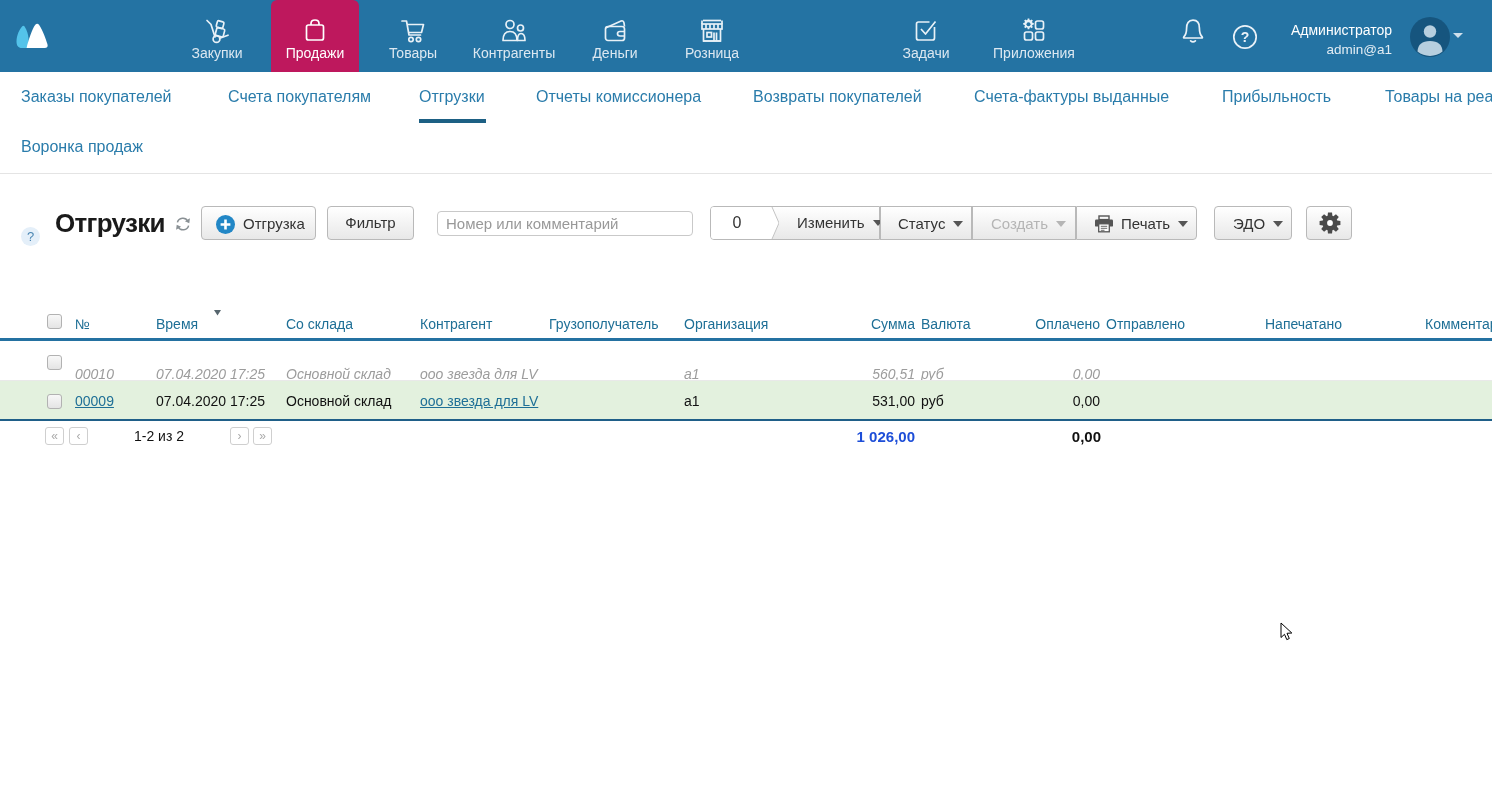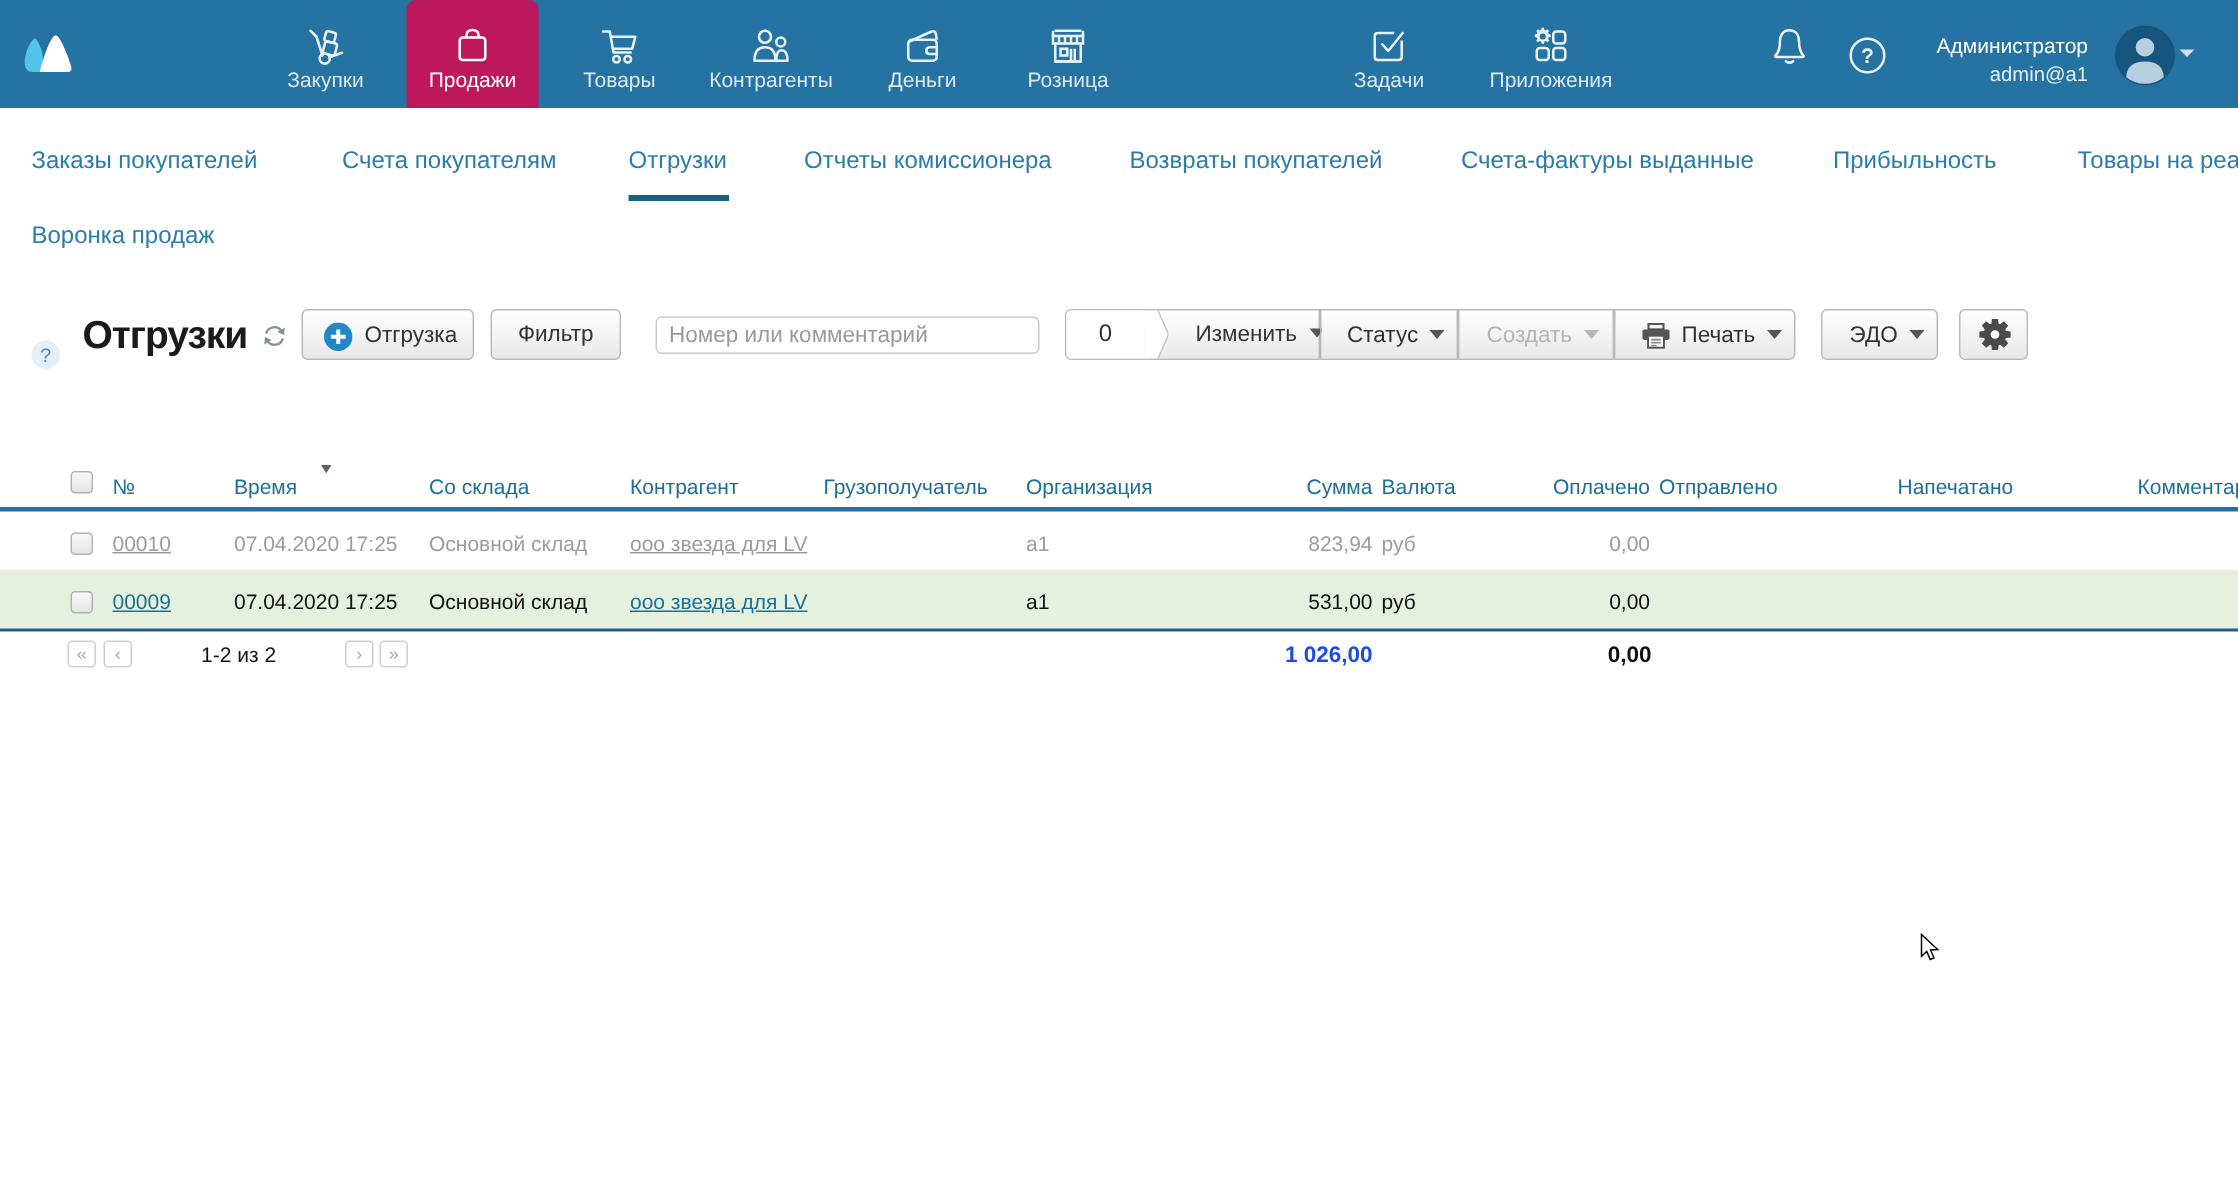"Заказы покупателей" #tabs { top: 83px -> 72px }
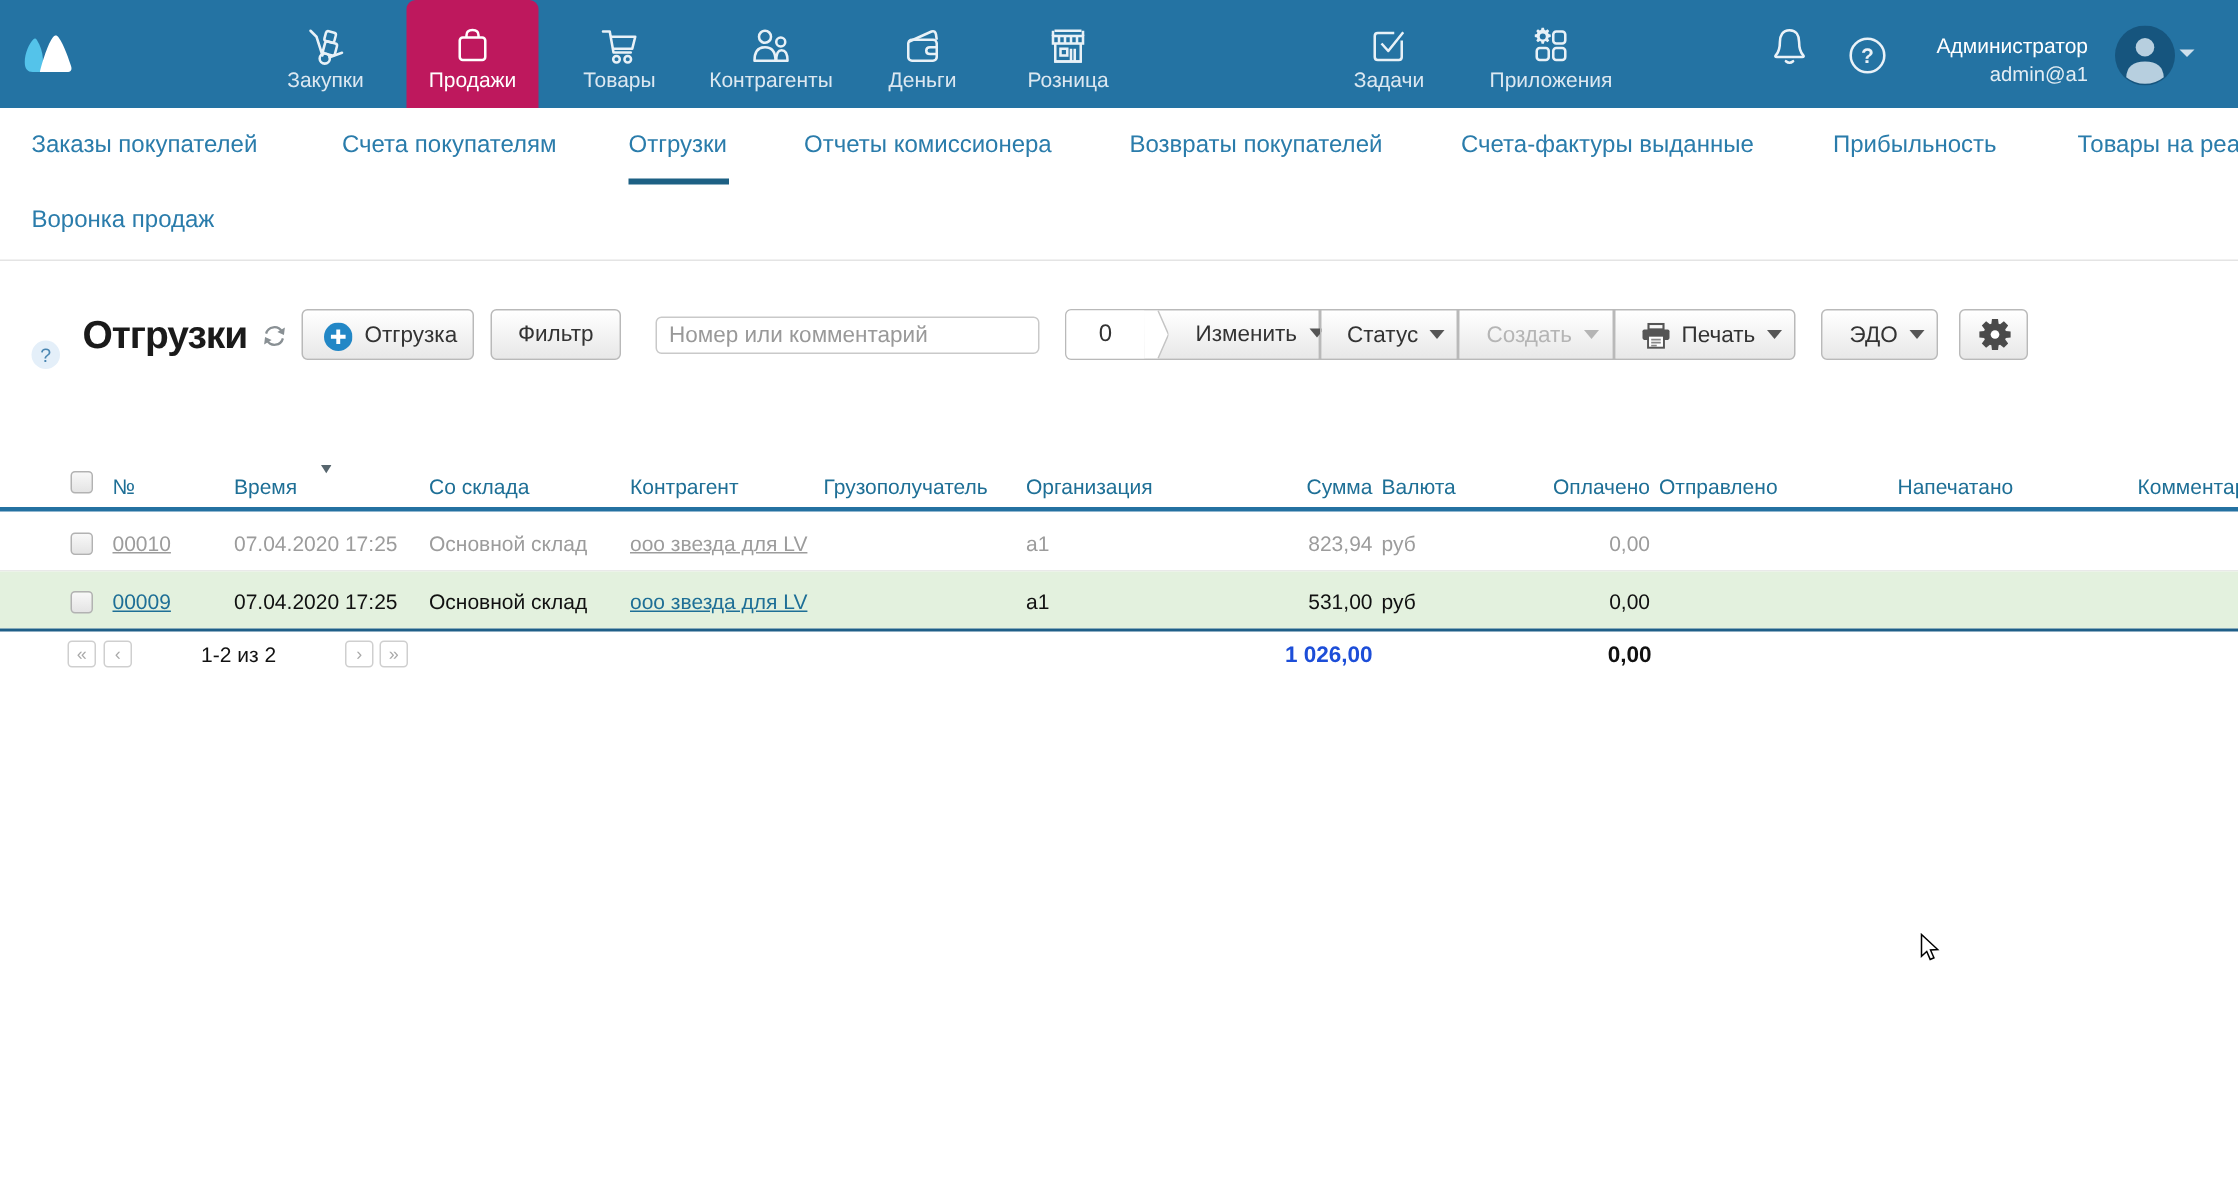"00010" .it { font-style: none -> italic; margin-top: none -> 12px }
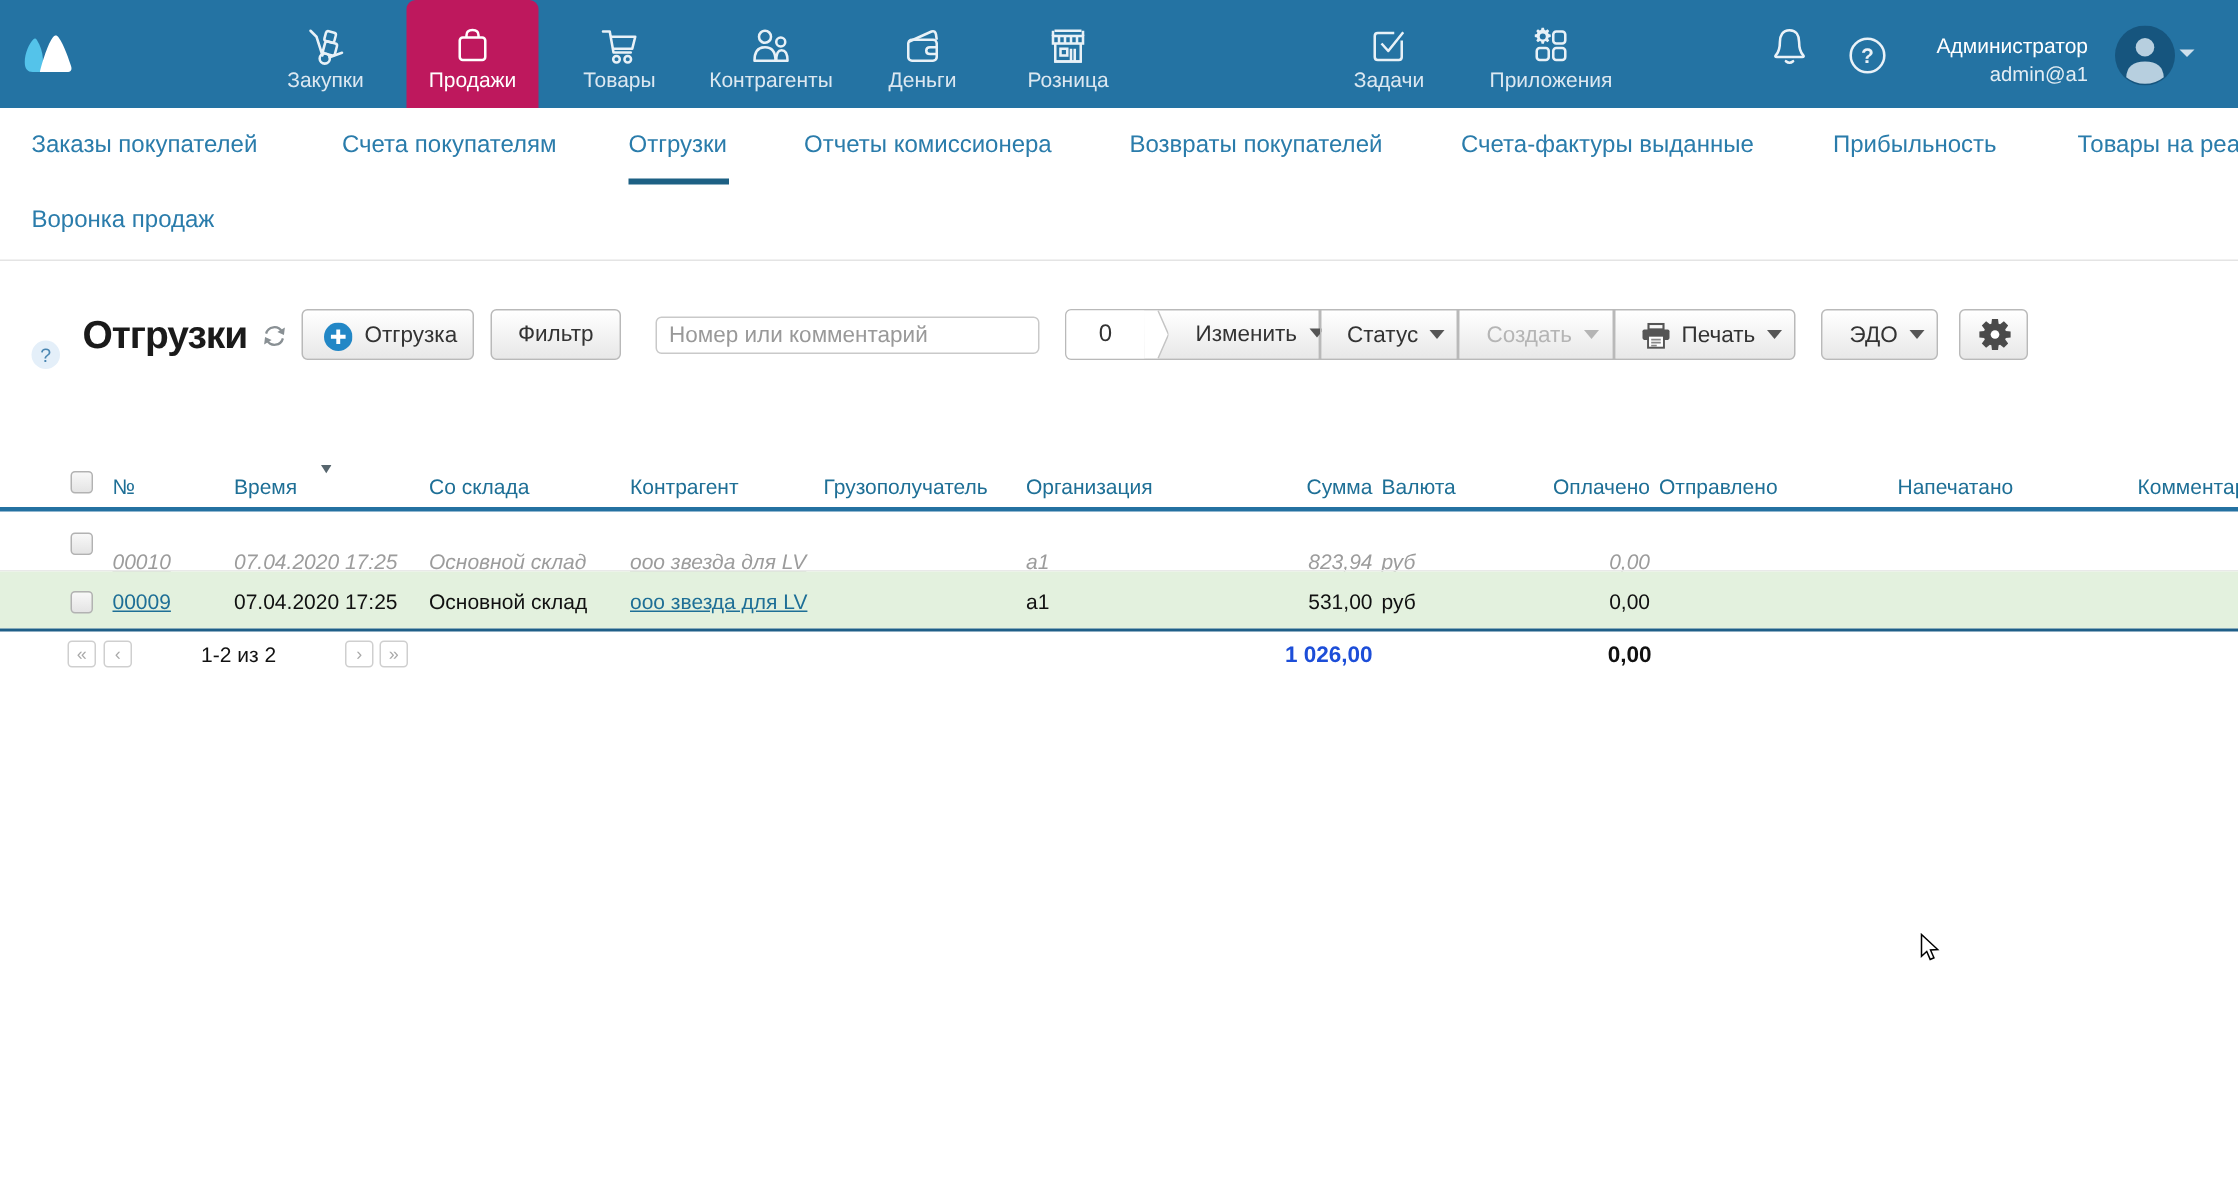"823,94" div.cell { text: 823,94 -> 560,51 }
